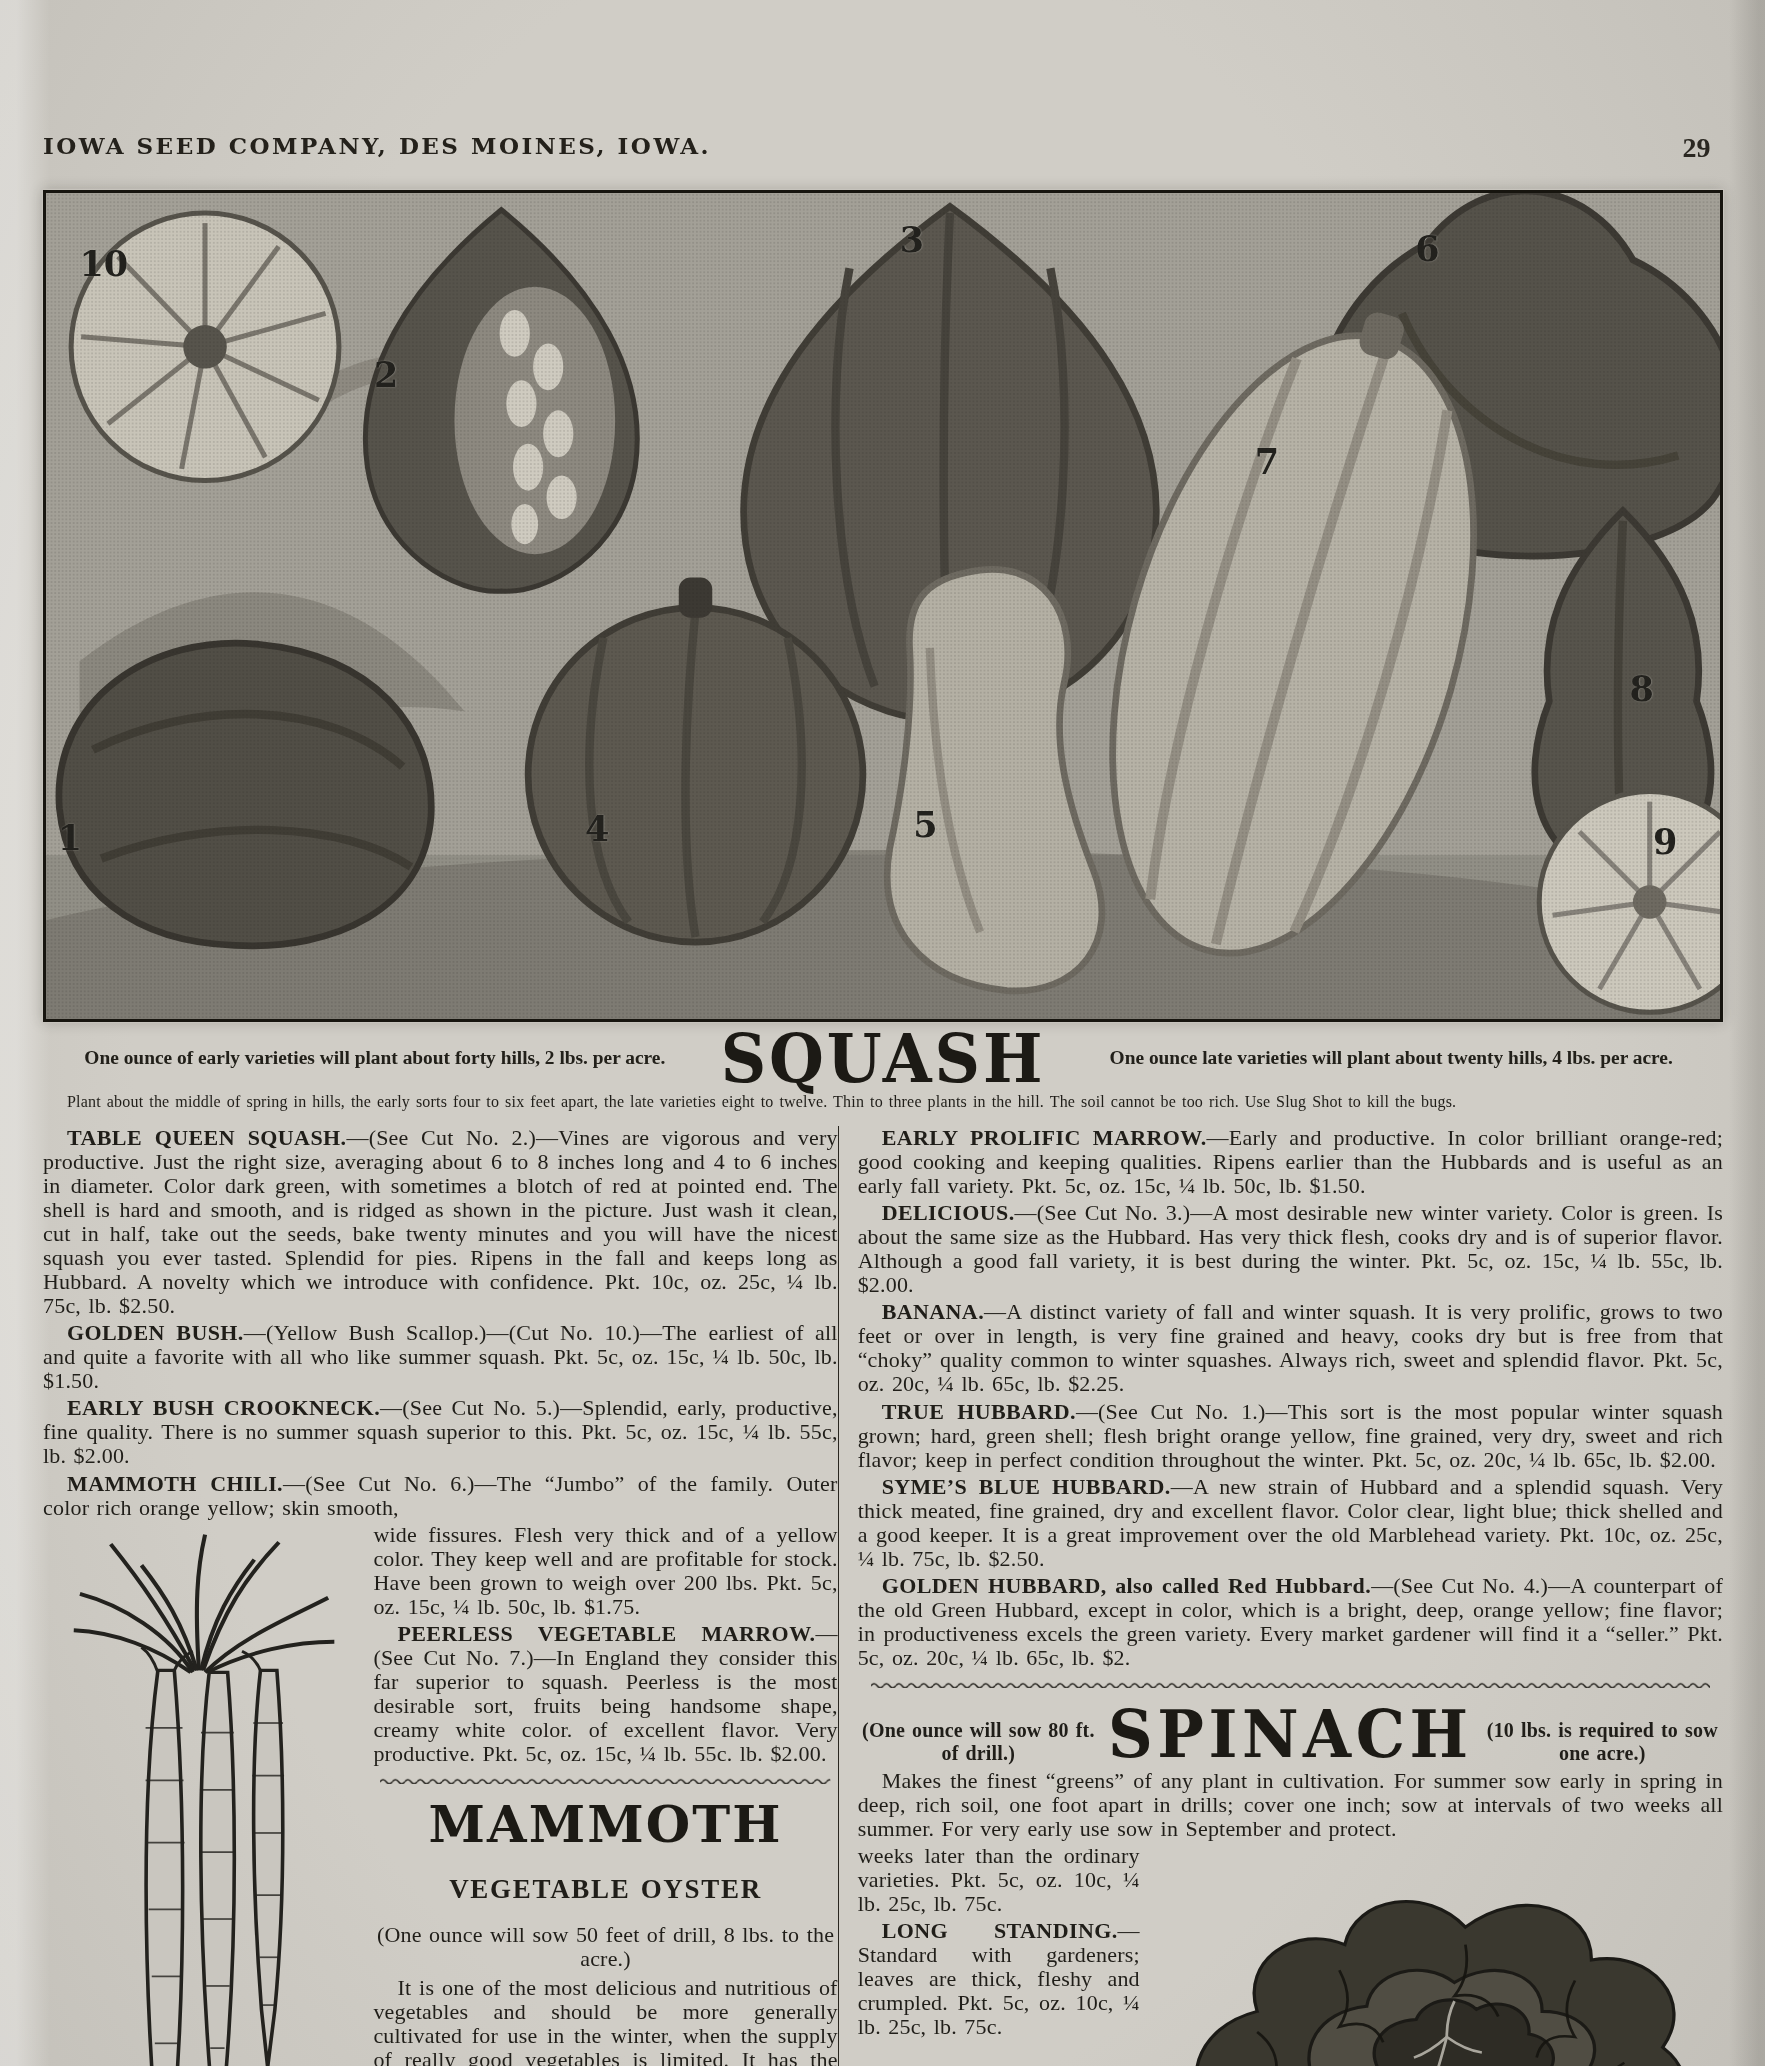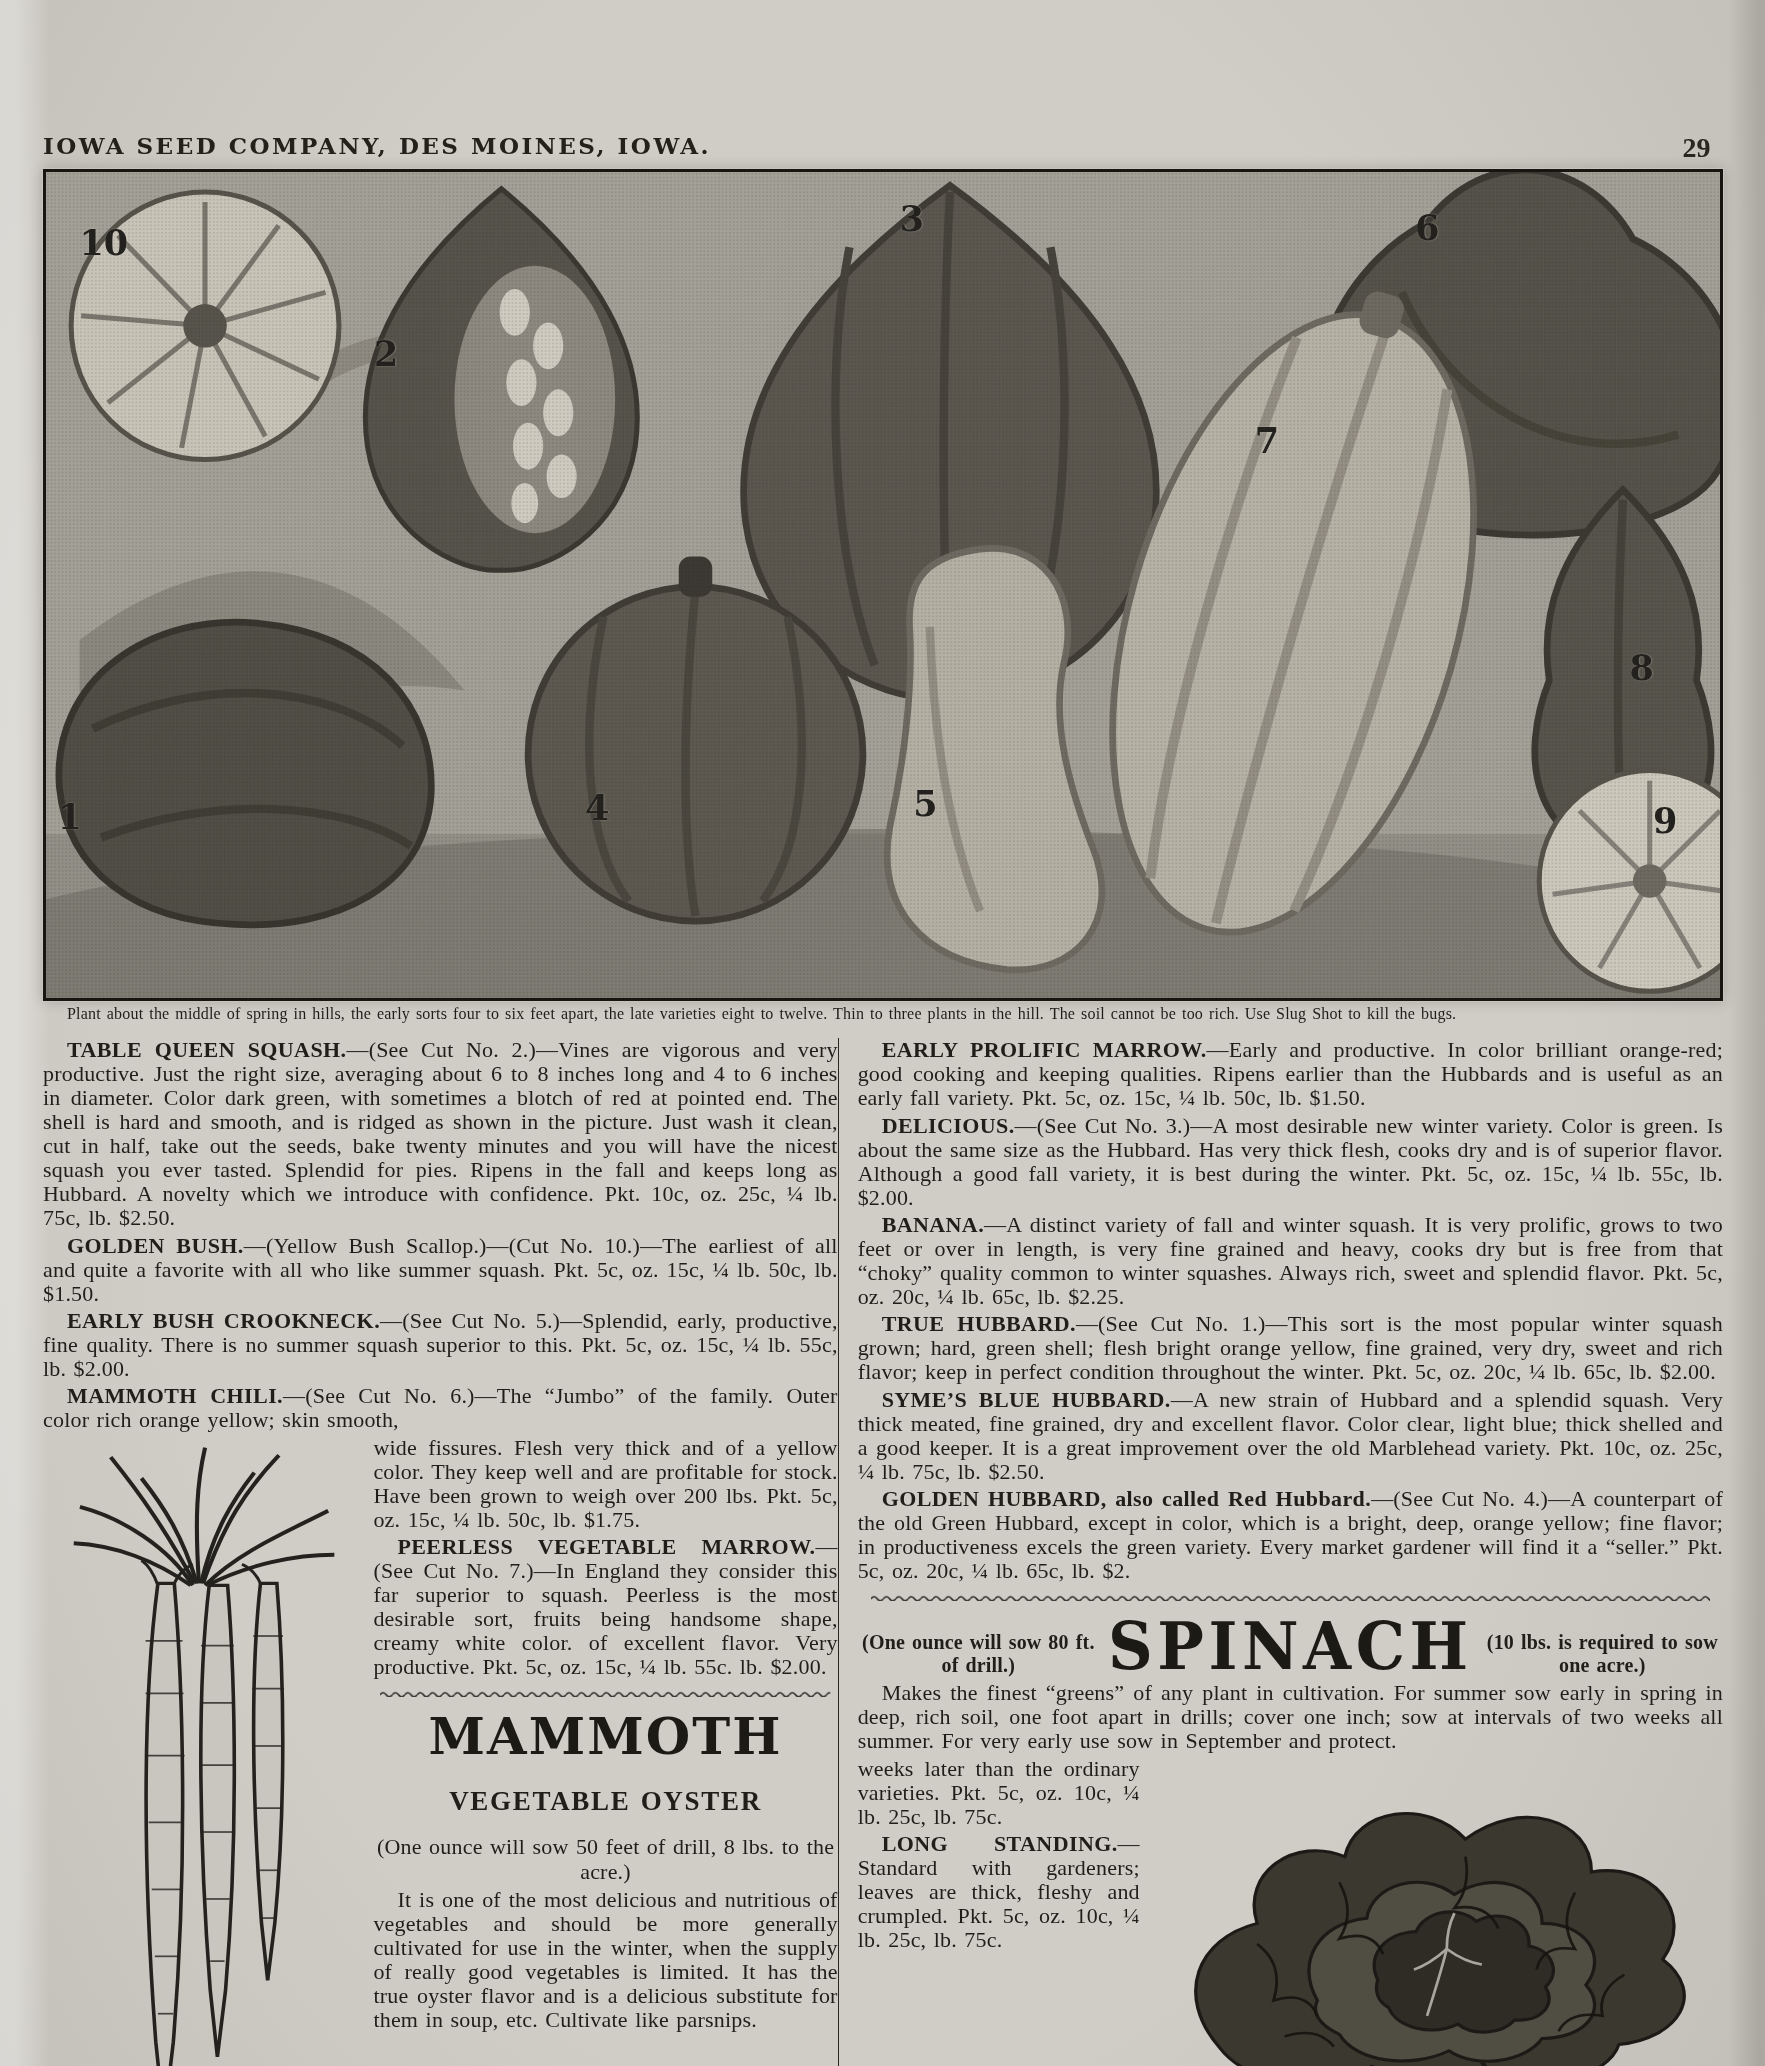"10" .photo-frame { margin-top: 1px -> 22px }
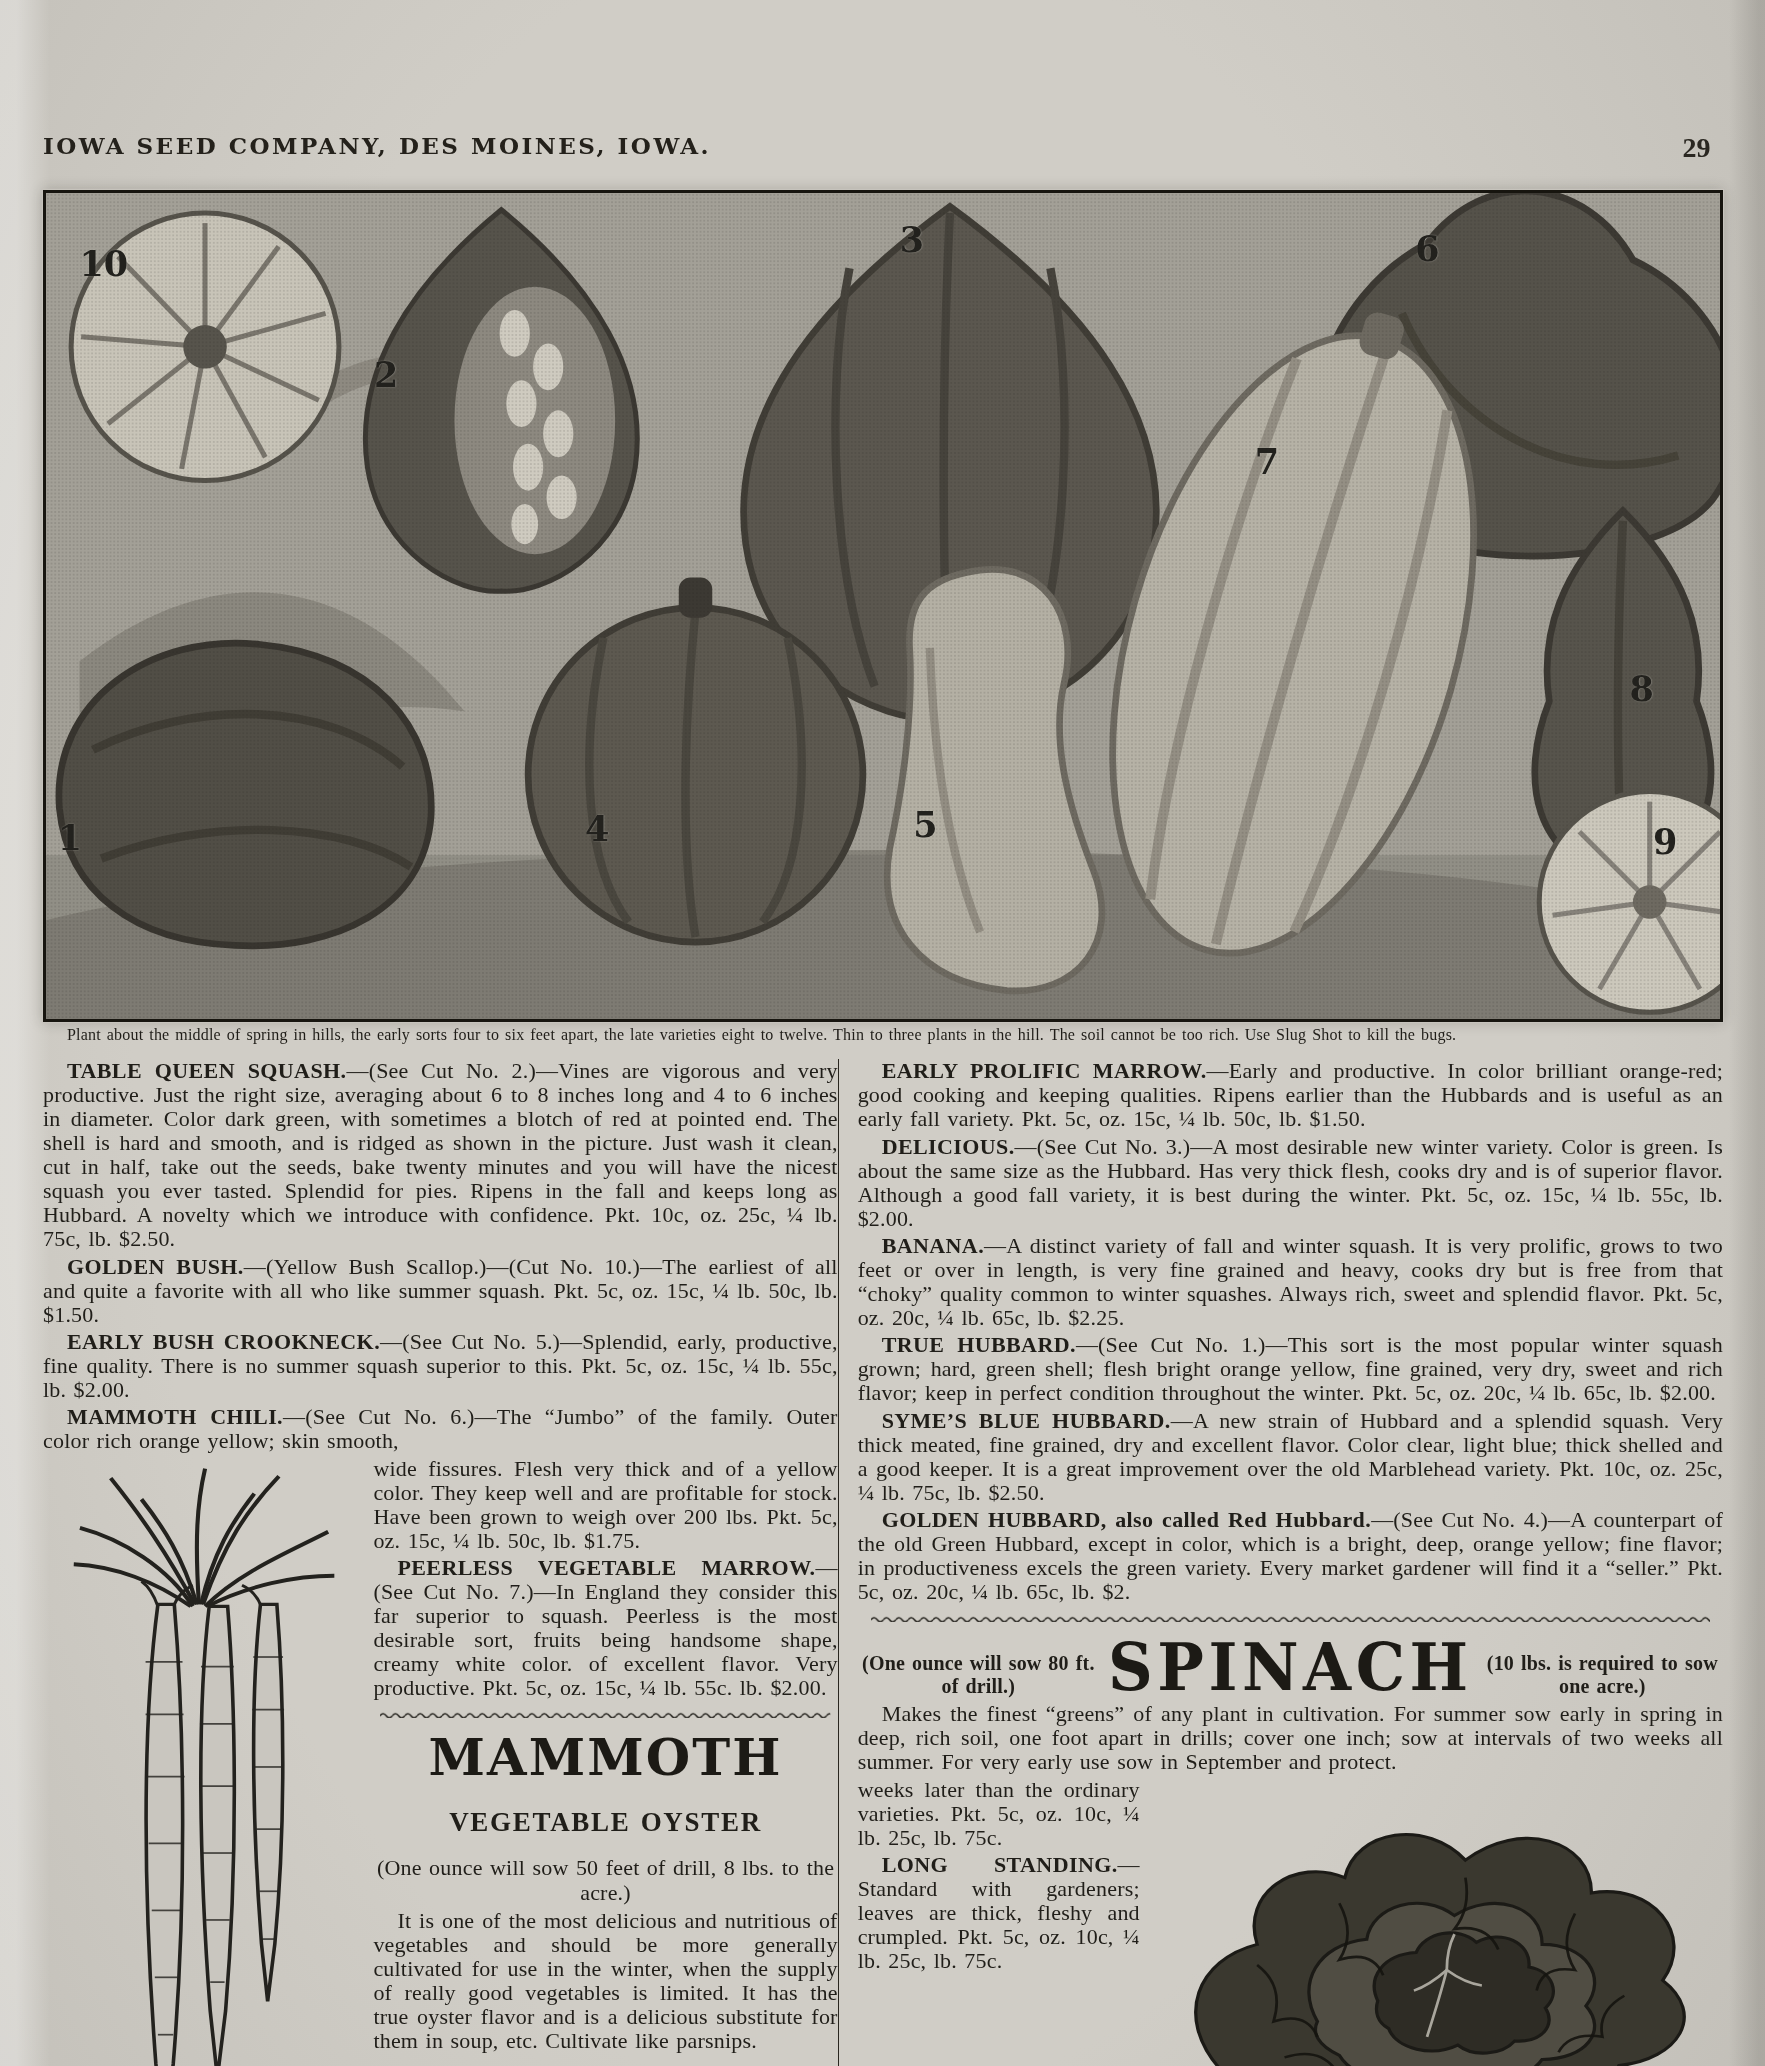"One ounce of early varieties" div.caption-row { html: none -> <div> <div>One ounce of early varieties will plant about forty hills, 2 lbs. per acre.</div> <div>SQUASH</div> <div>One ounce late varieties will plant about twenty hills, 4 lbs. per acre.</div> </div> }
